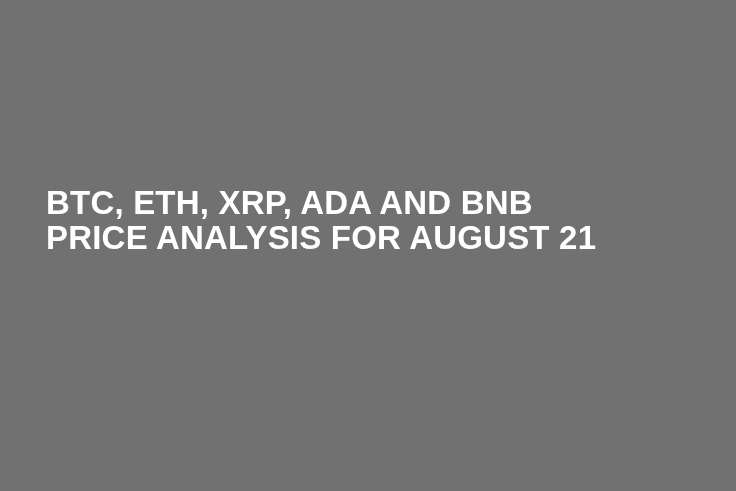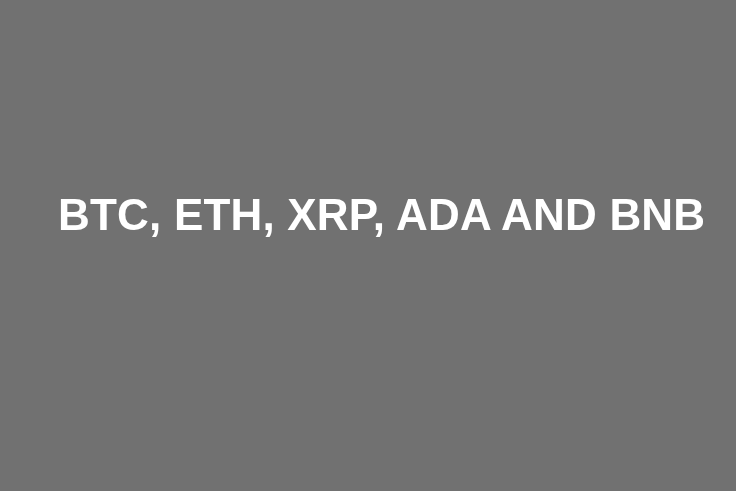"BTC, ETH, XRP, ADA AND" .headline-line { font-size: 44px -> 33px; margin: 12px -> 0 }
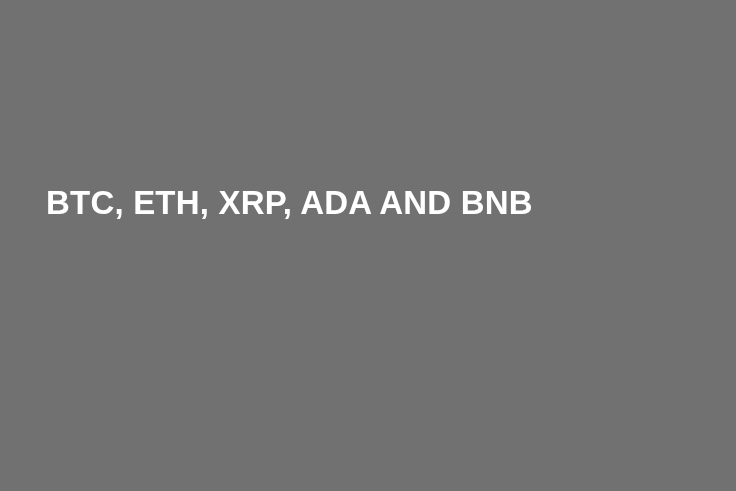"PRICE ANALYSIS FOR AUGUST 21" span.headline-line { html: none -> <span>PRICE ANALYSIS FOR AUGUST 21</span> }
